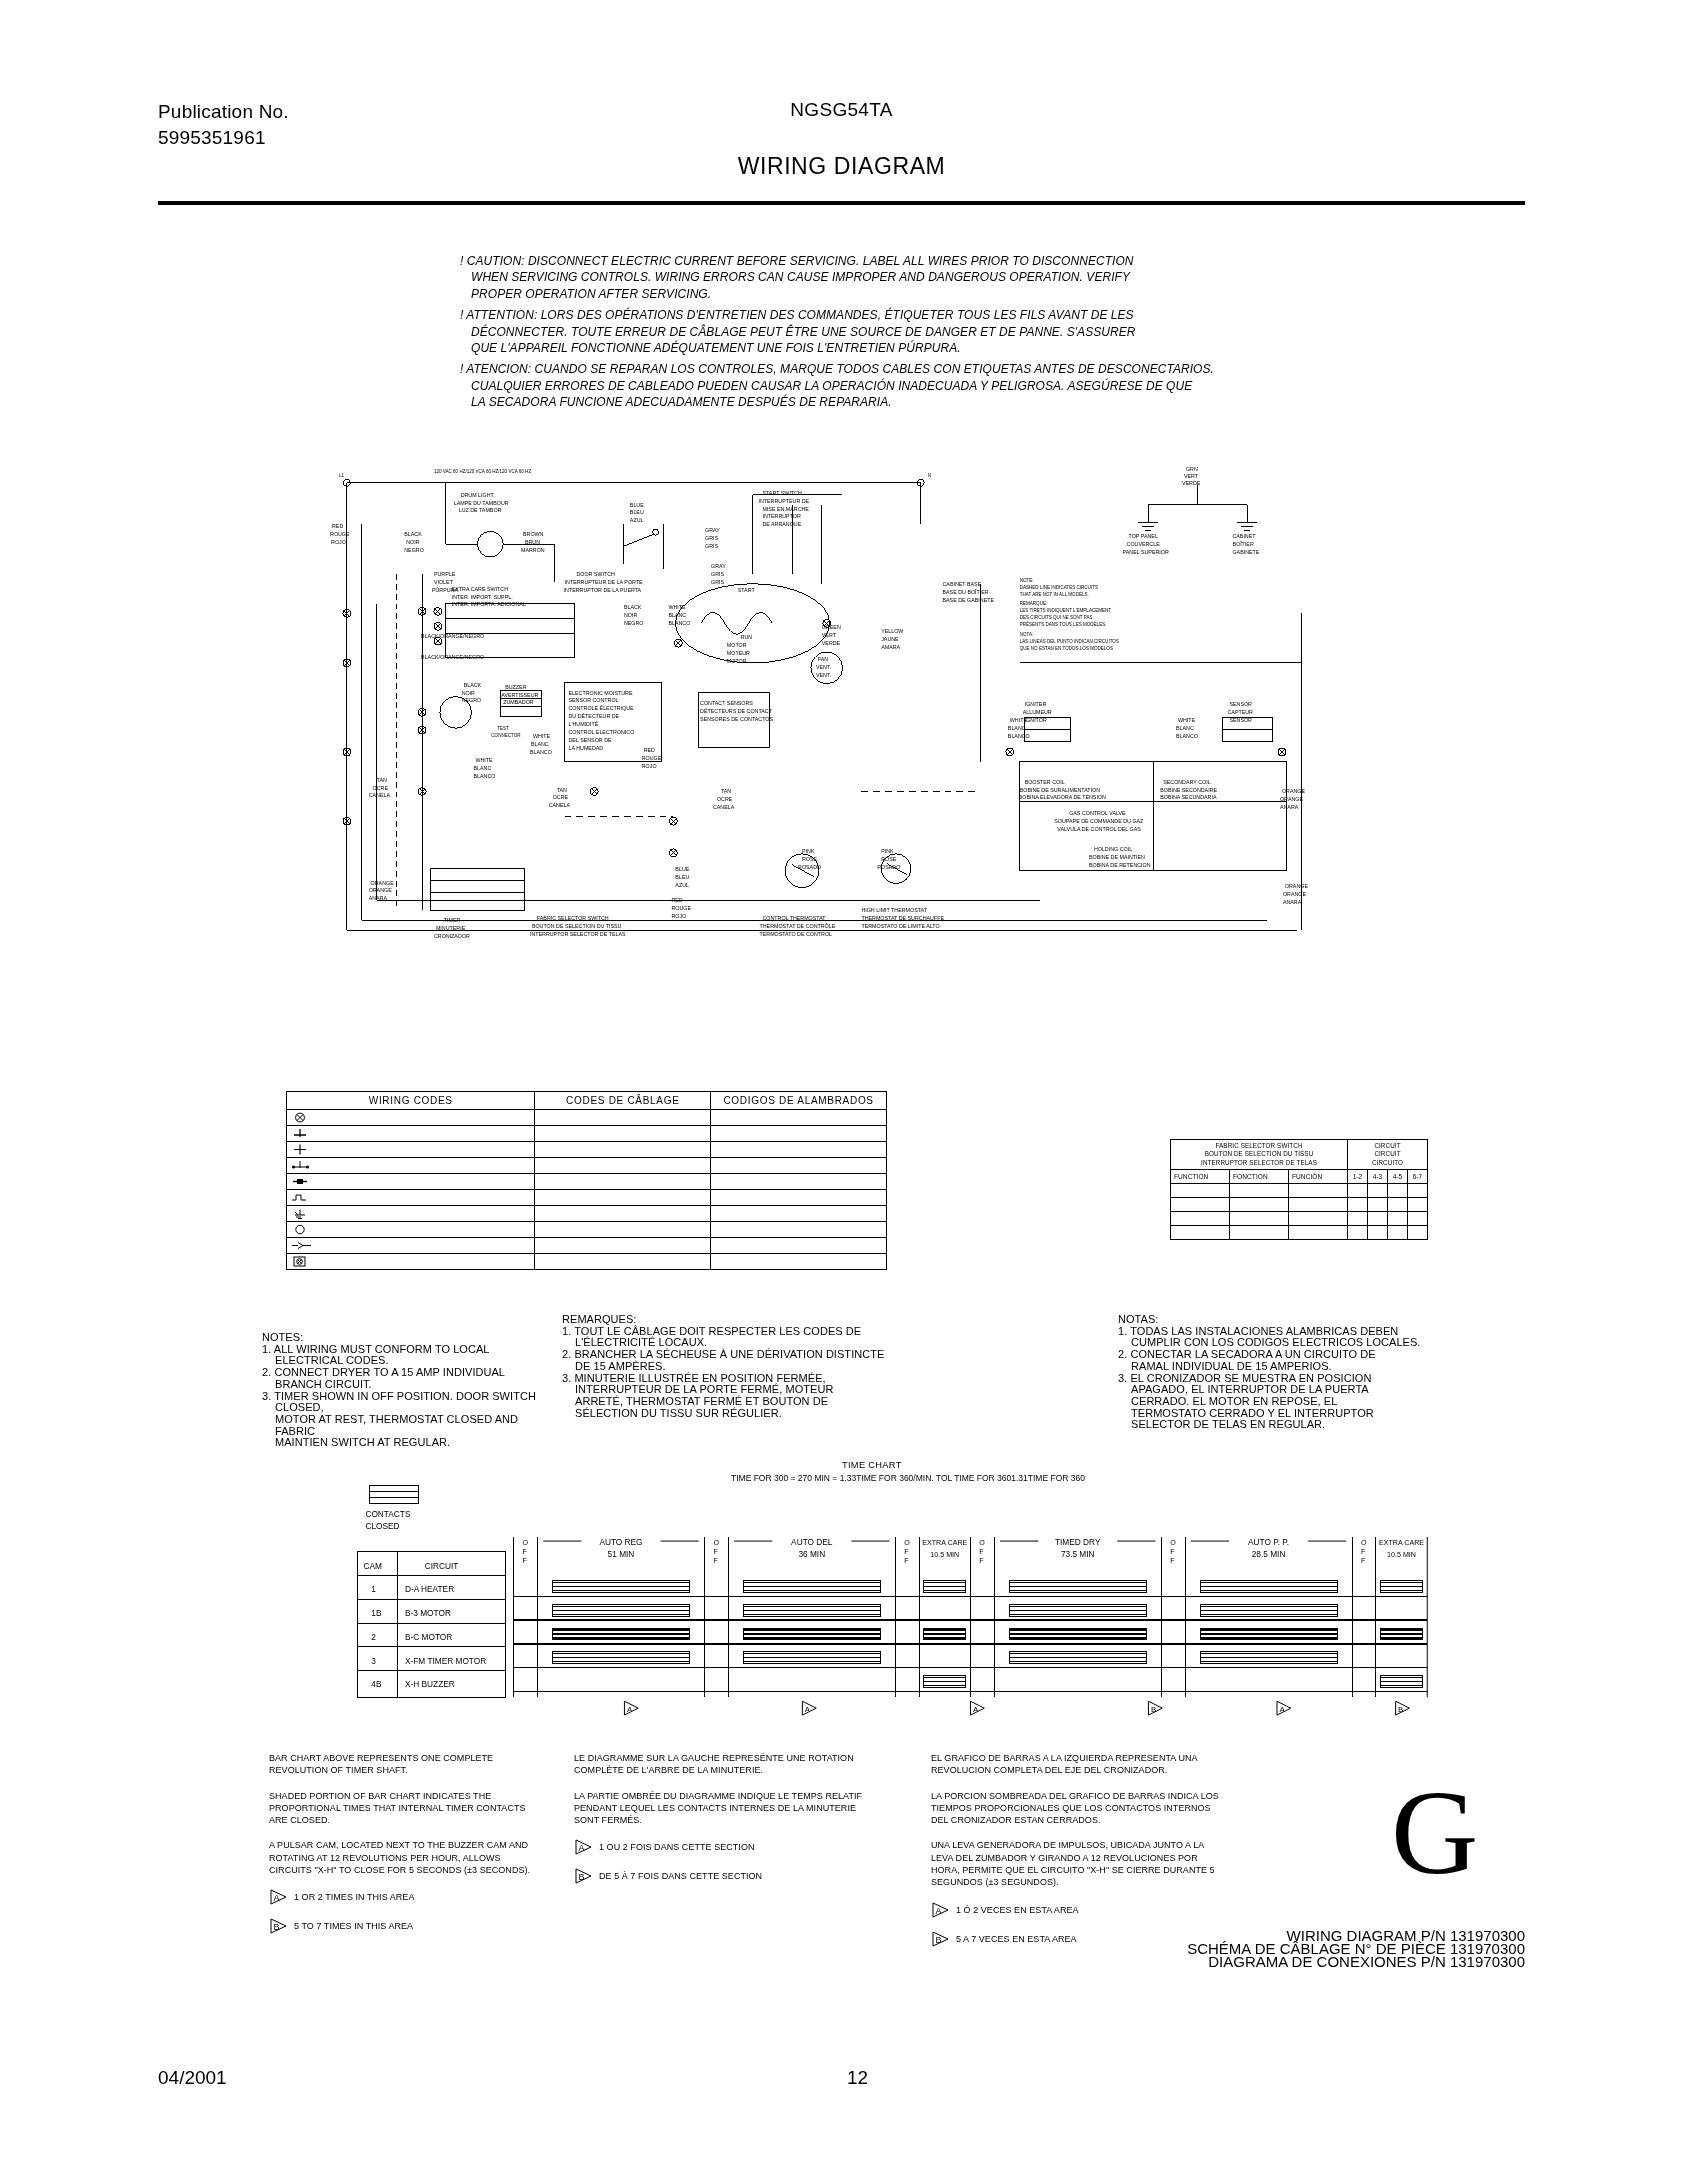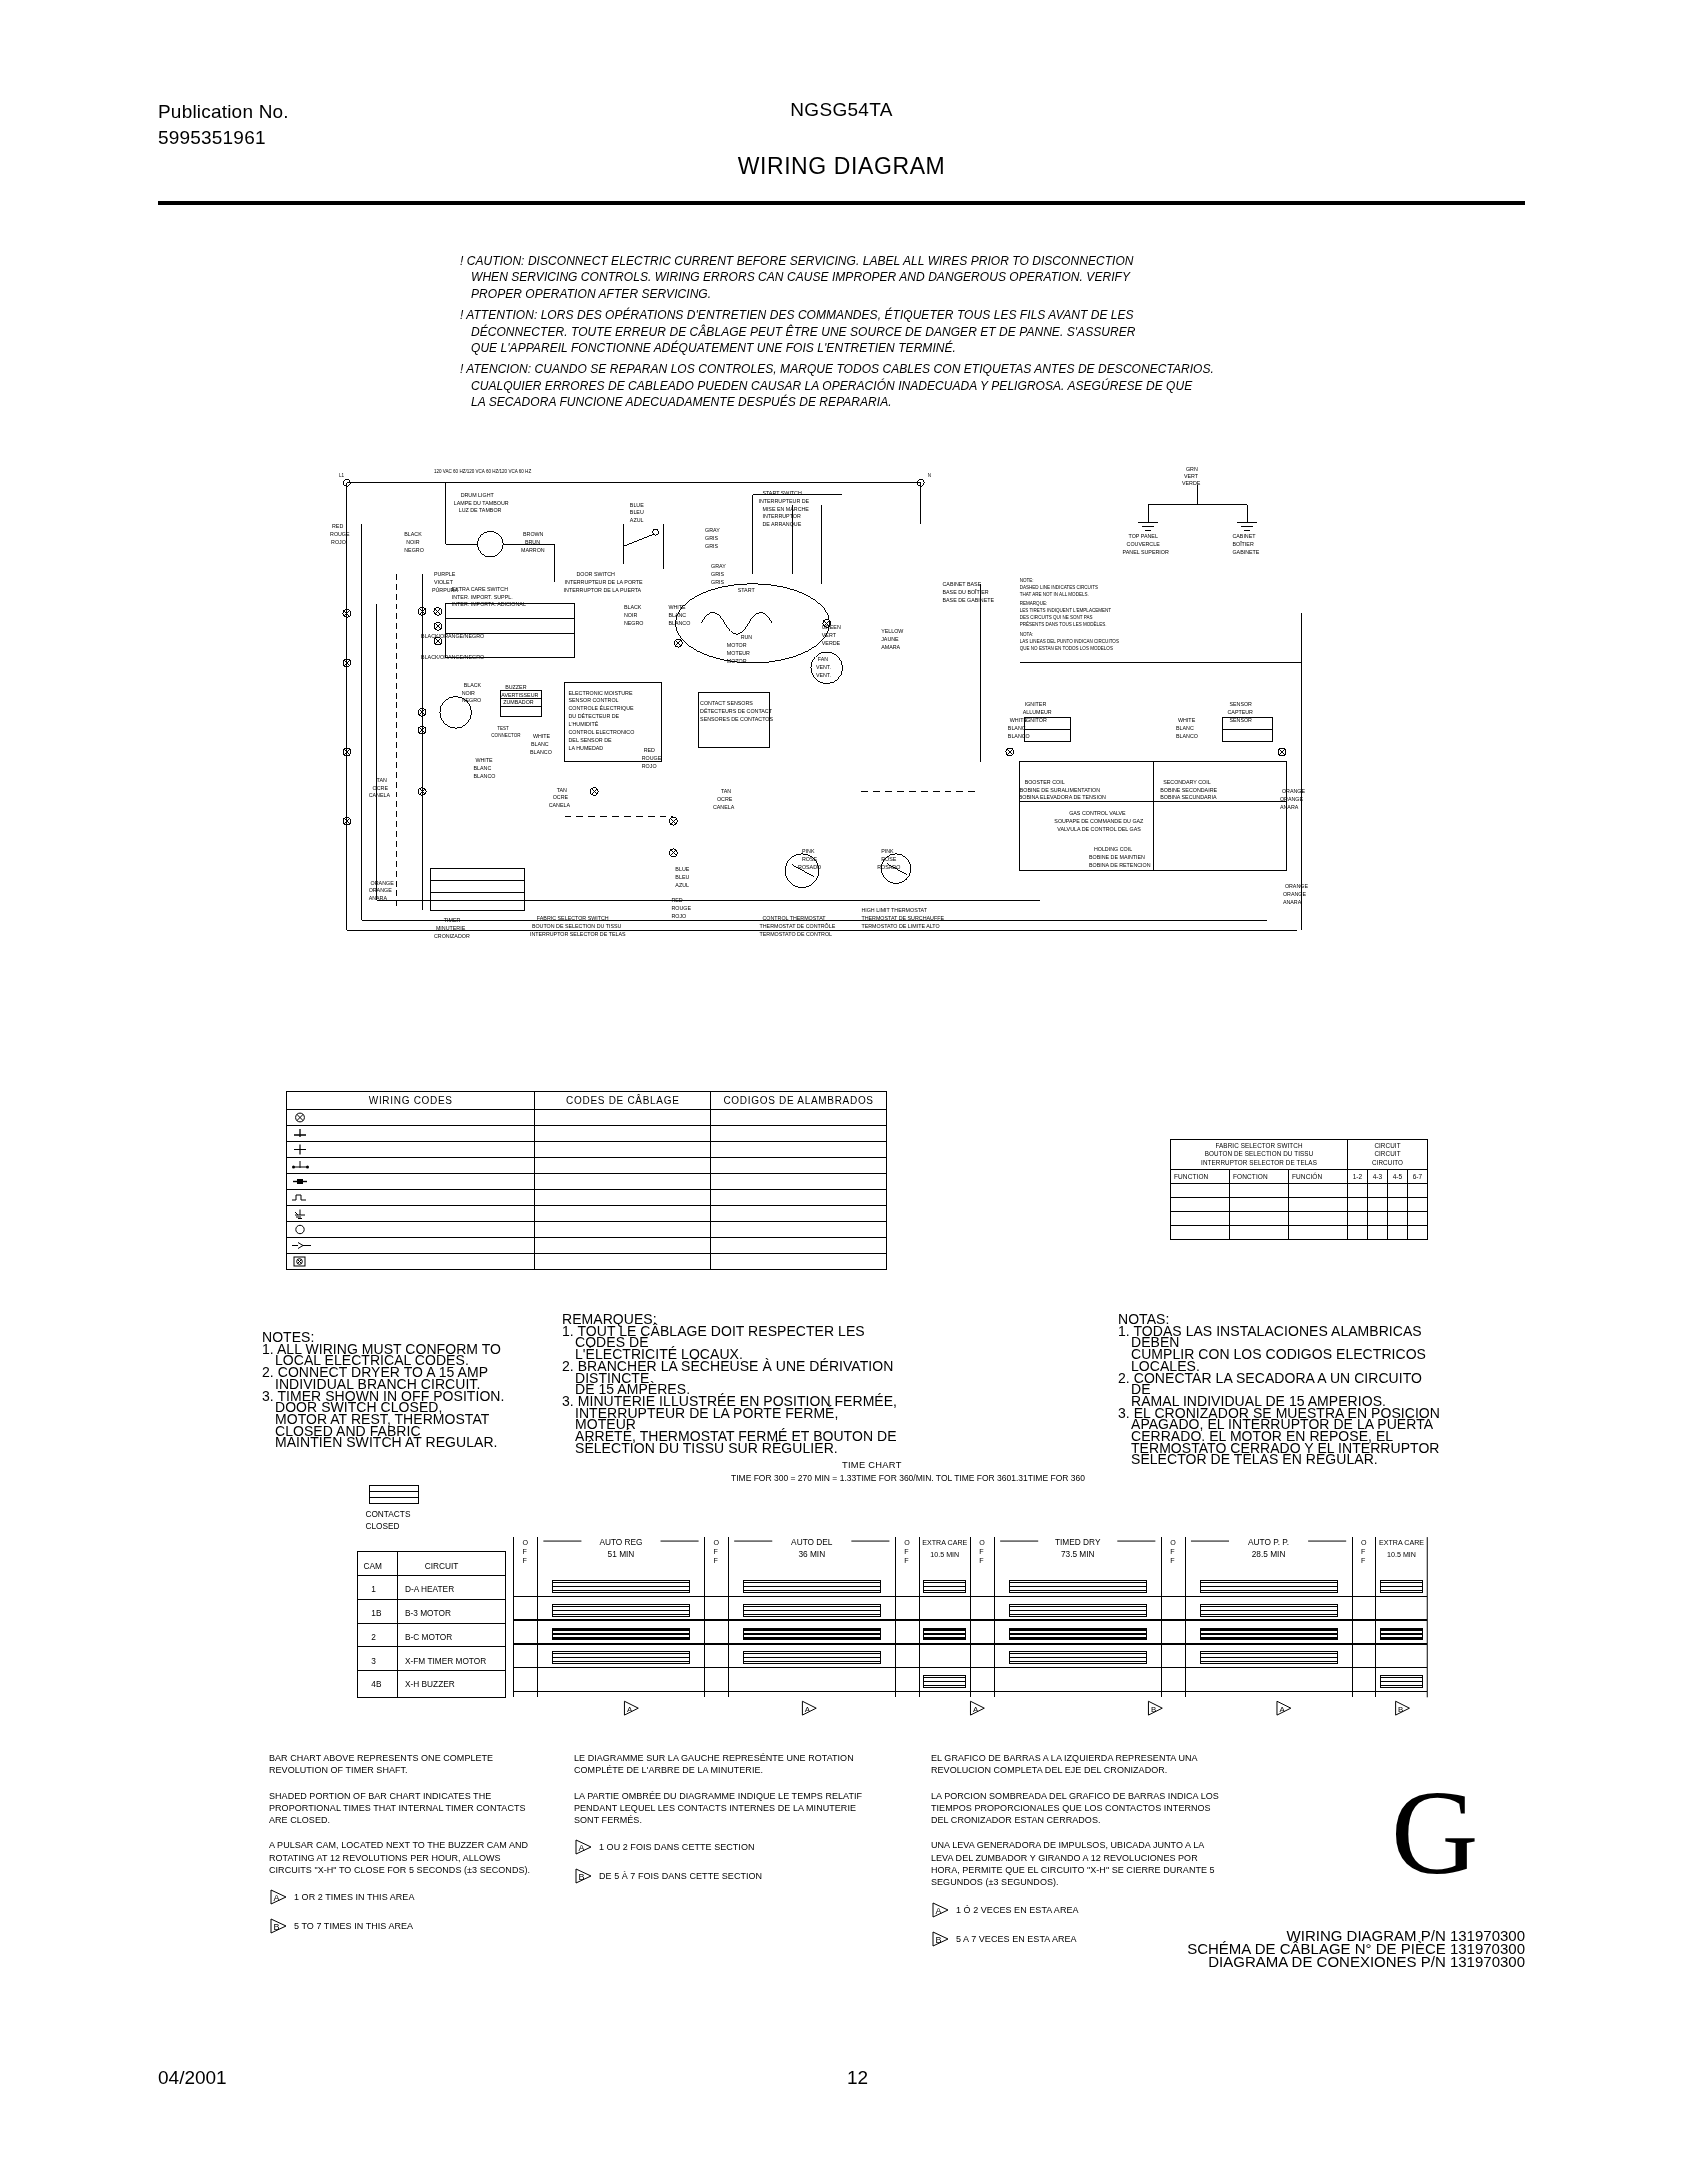"QUE L'APPAREIL FONCTIONNE ADÉQUATEMENT" span.ln { text: TERMINÉ -> PÚRPURA }
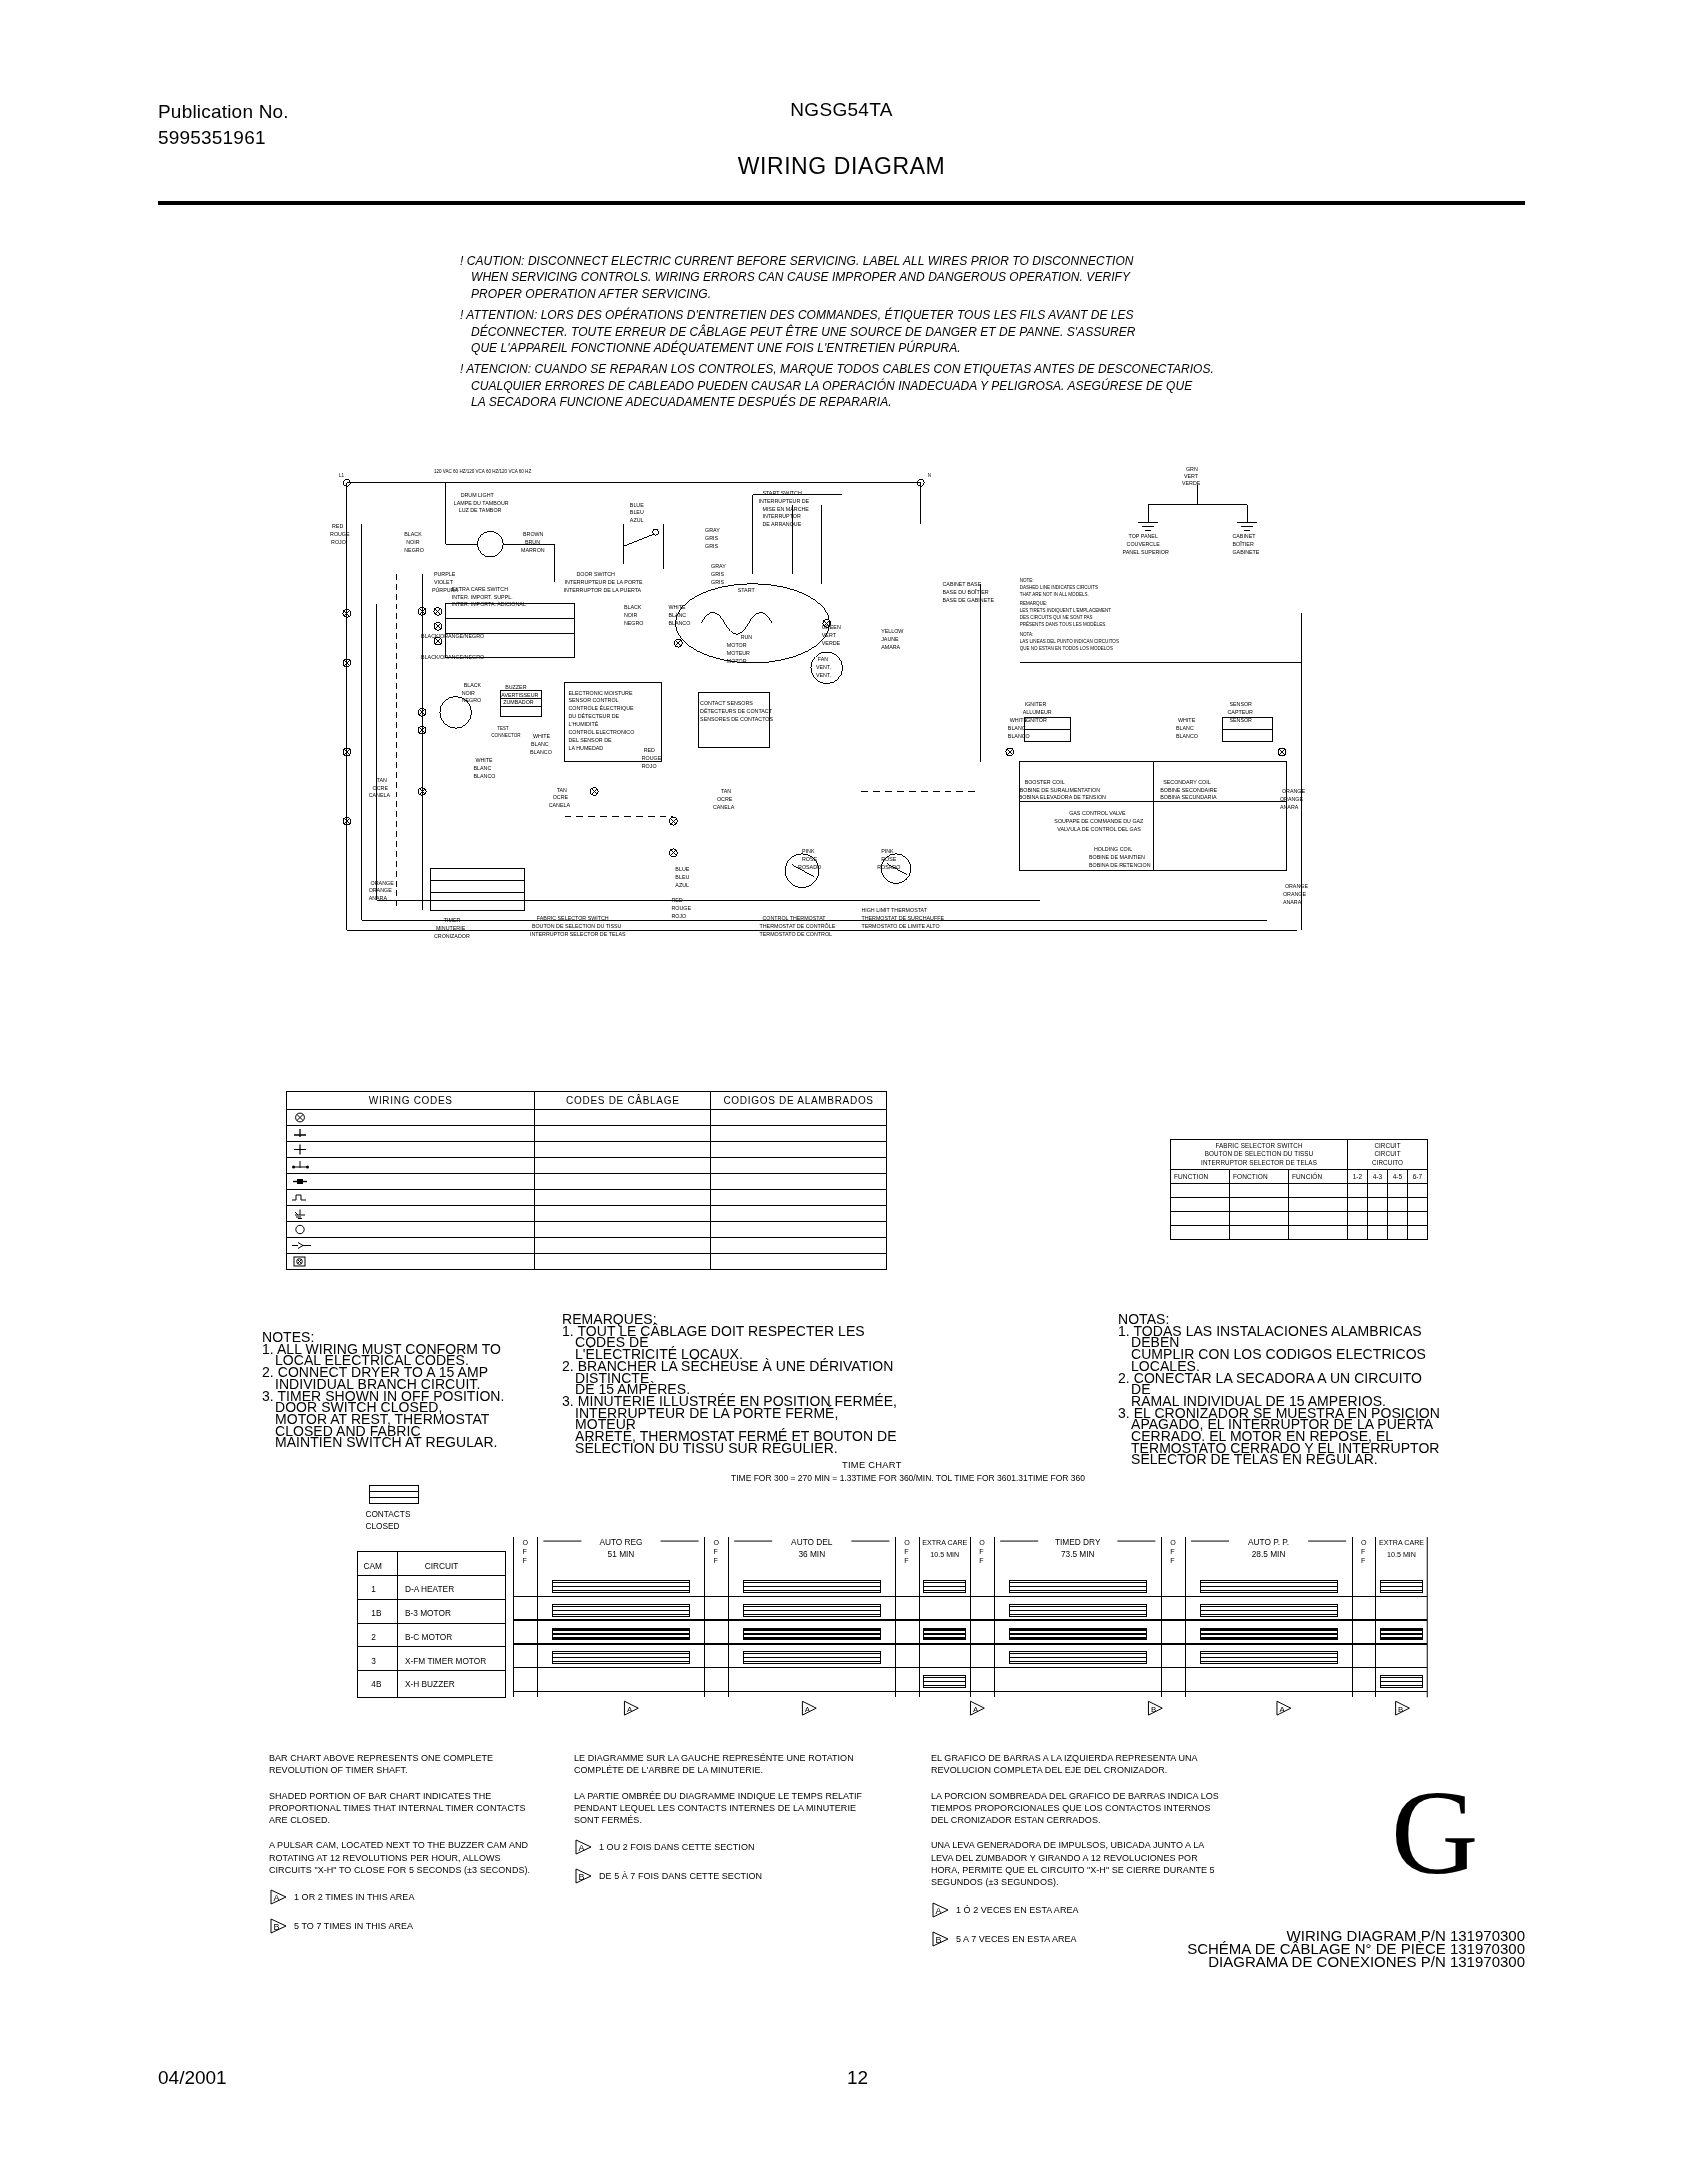"REMARQUES:" .notes-en, .notes-fr, .notes-es { font-size: 14px -> 11px }
